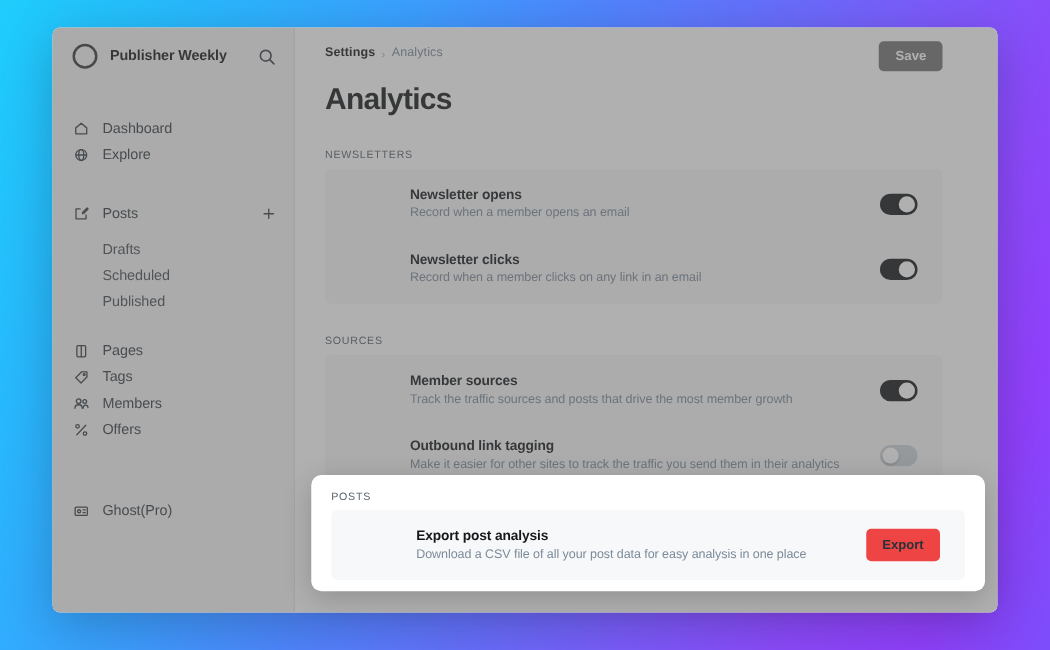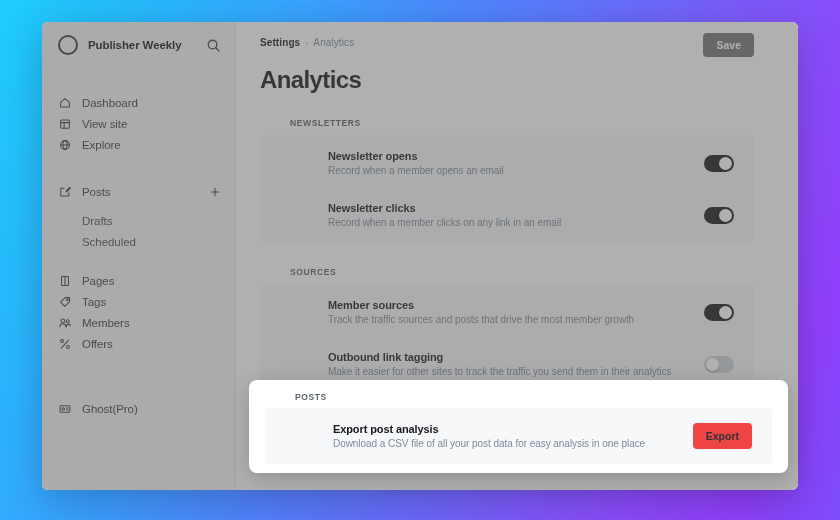"View site" div.nav-item { html: <div> <svg> <rect></rect> <line></line> <line></line> </svg> <span>View site</span> </div> -> none }
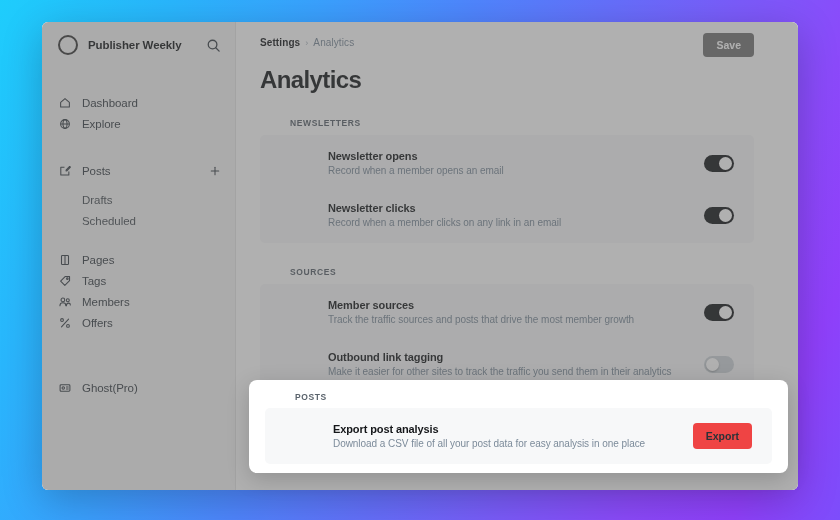"NEWSLETTERS" .section-label { font-weight: 700 -> 400; margin-left: 30px -> none }
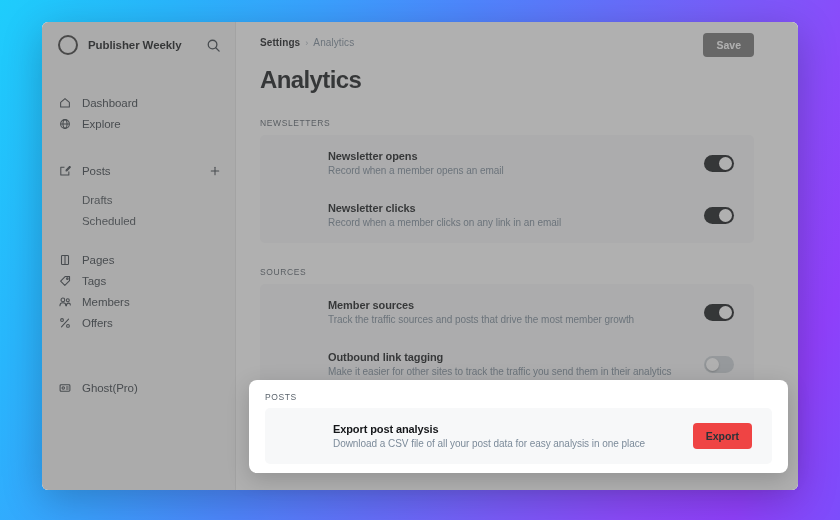"Published" div.nav-item { html: none -> <div> <span></span> <span>Published</span> </div> }
